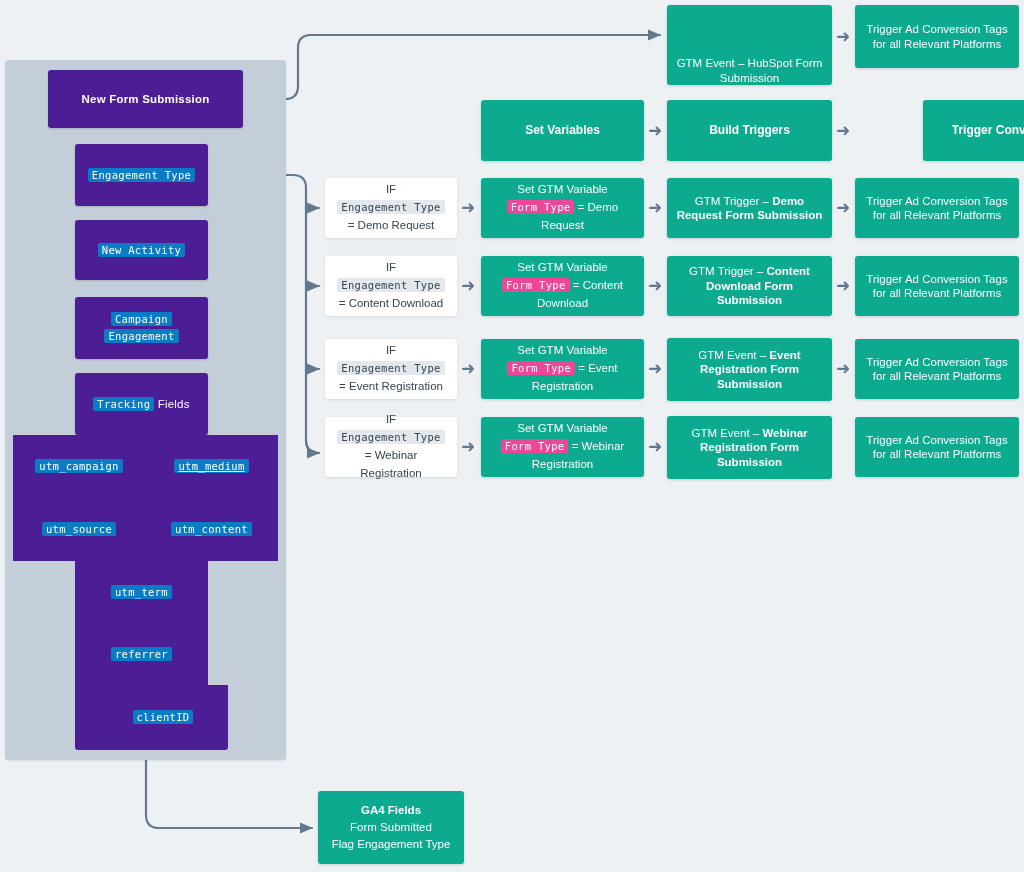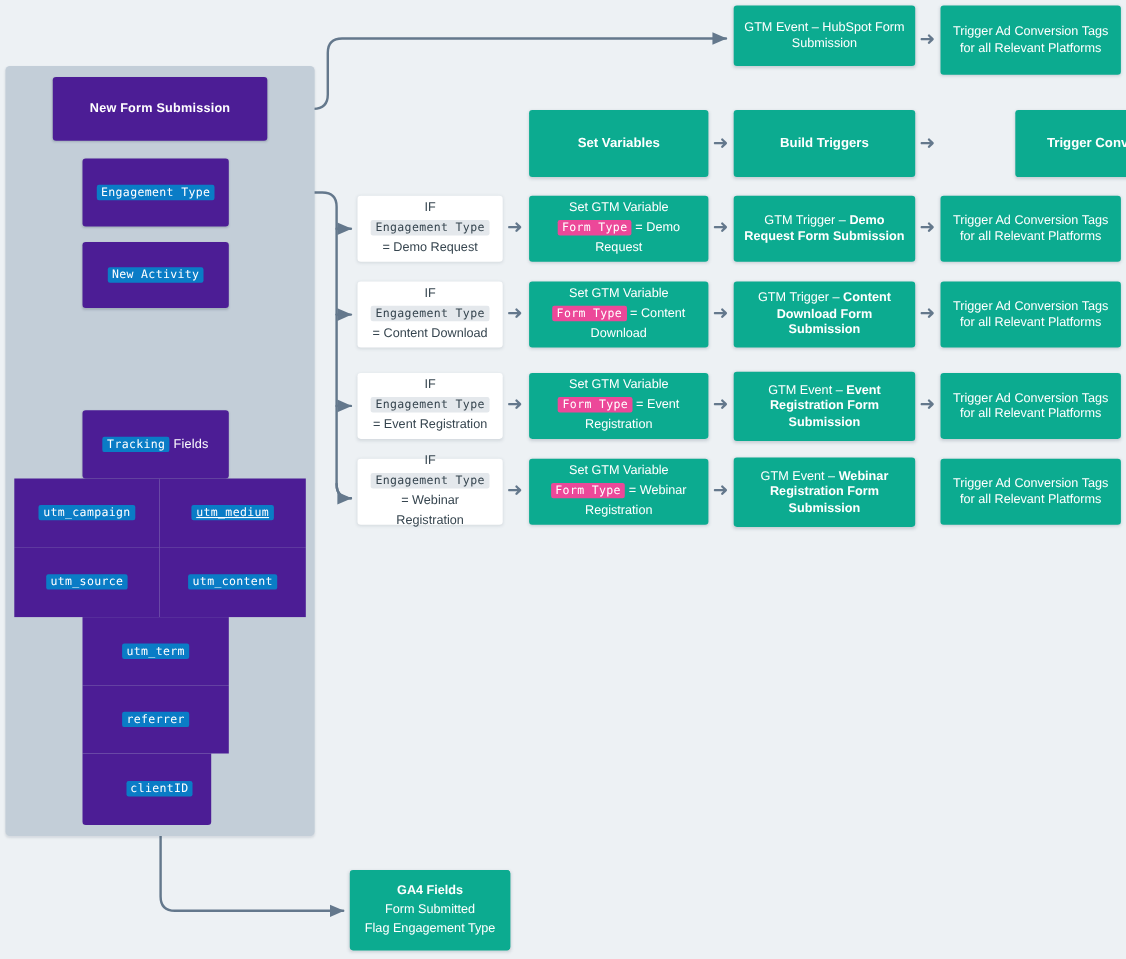"GTM Event – HubSpot Form" div.node { align-items: none -> flex-end; height: 55px -> 80px }
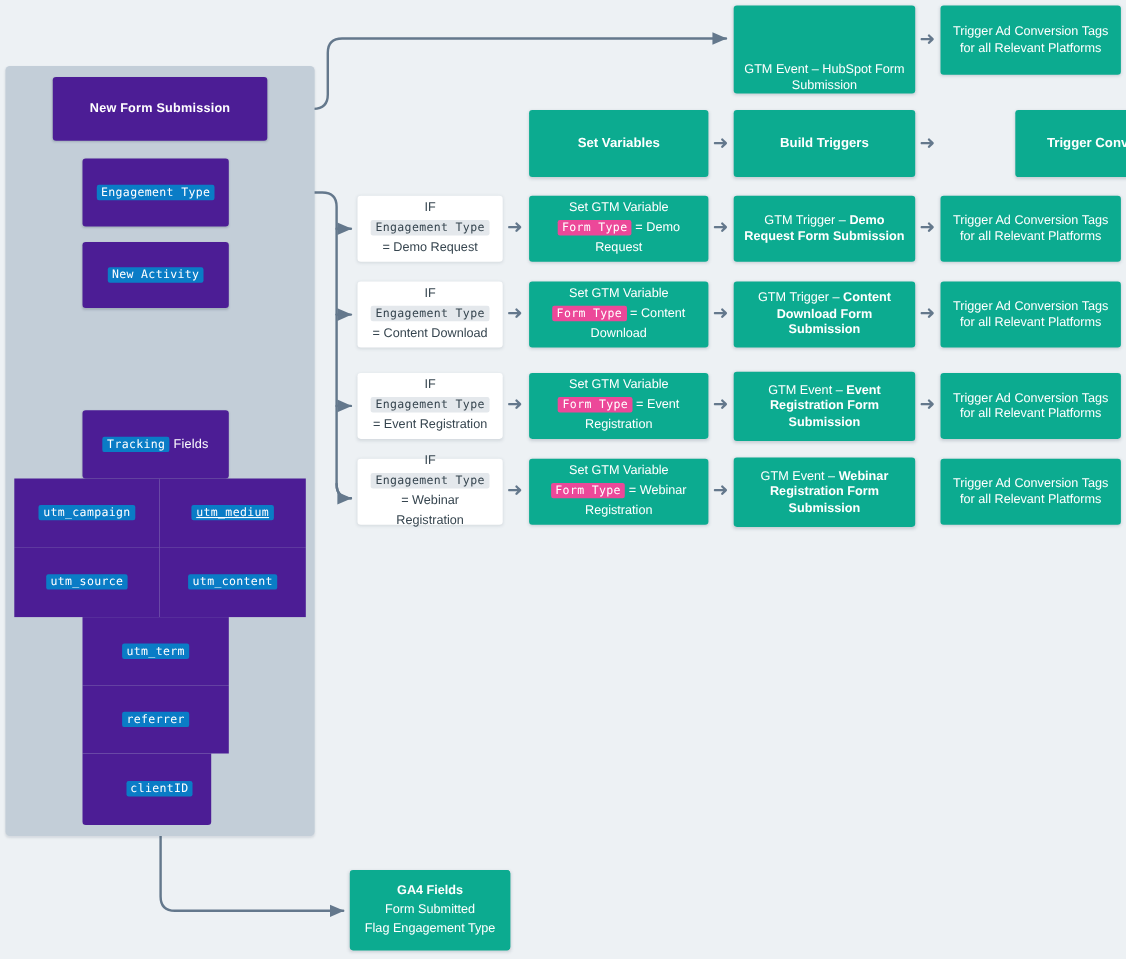"Campaign" div.node { html: none -> <div> <span> <span>Campaign</span><br> <span>Engagement</span> </span> </div> }
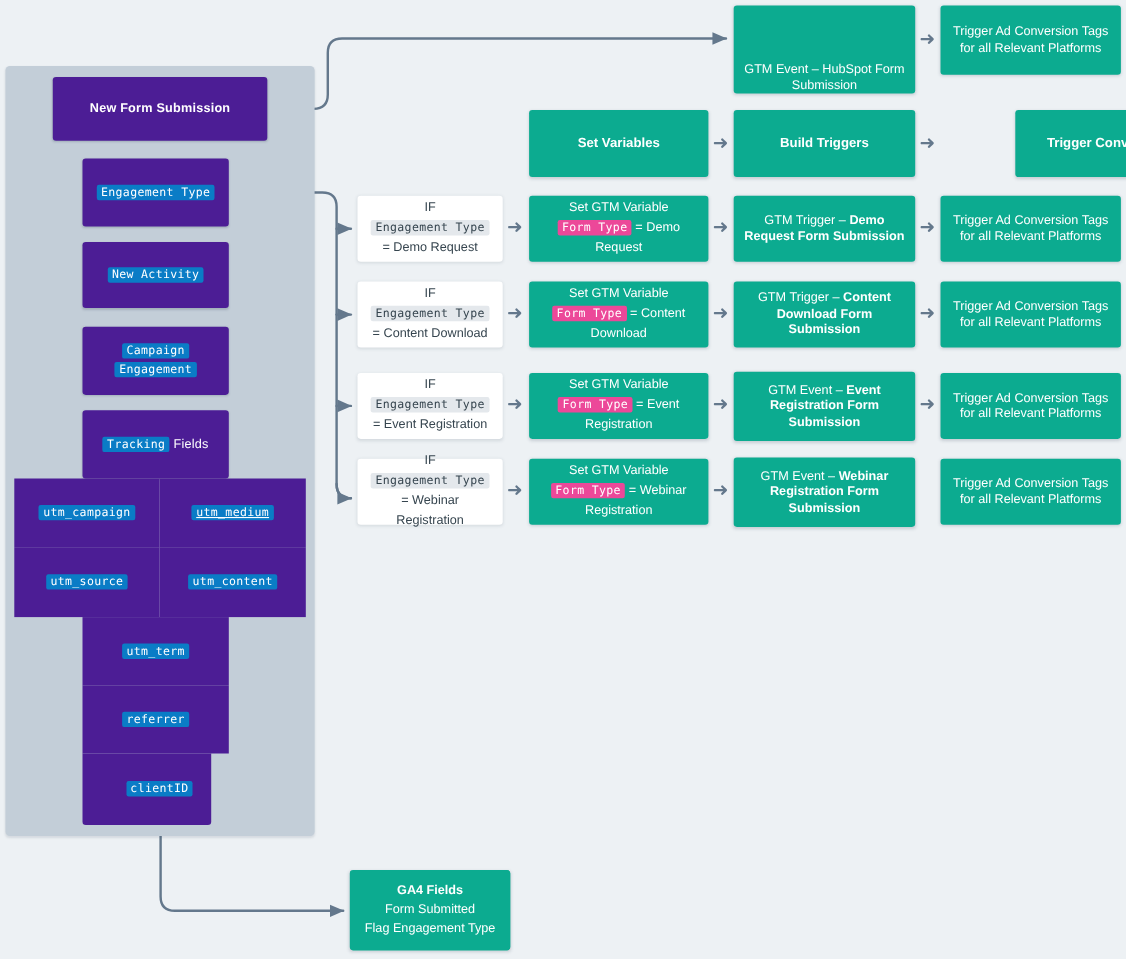"clientID" div.node { width: 117px -> 153px }
